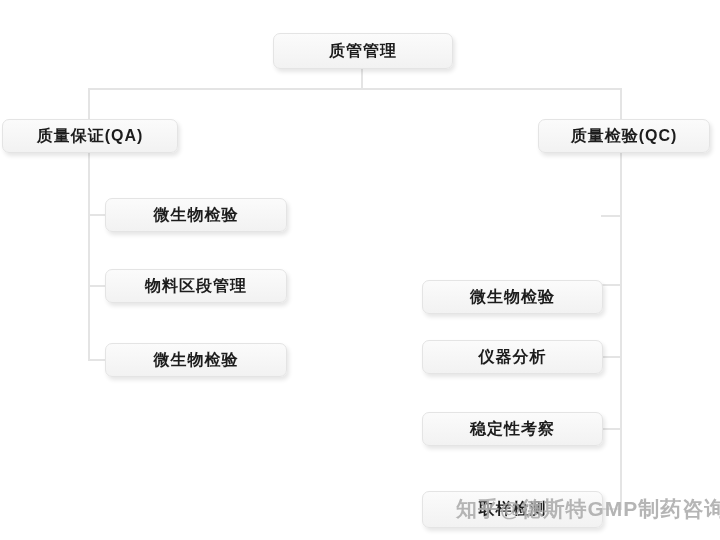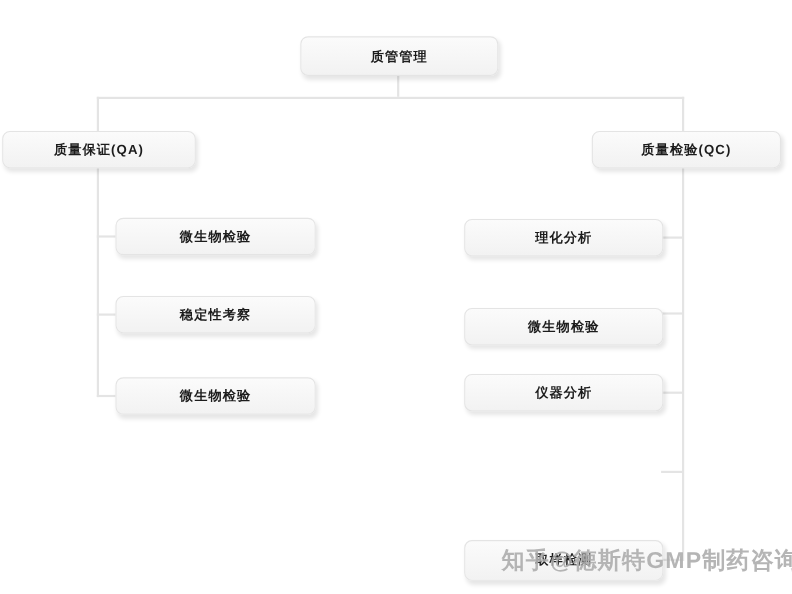"质管管理" .node { font-size: 12px -> 16px }
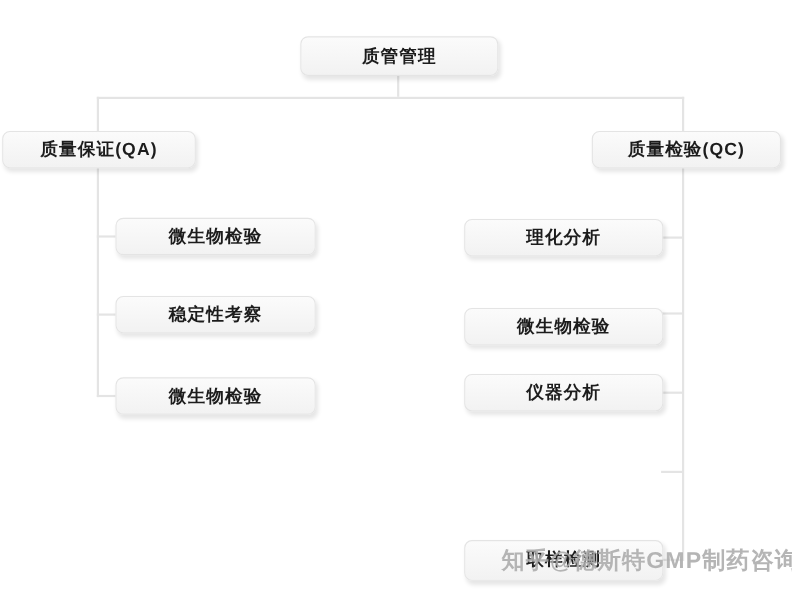"理化分析" div.node { html: <div>理化分析</div> -> none }
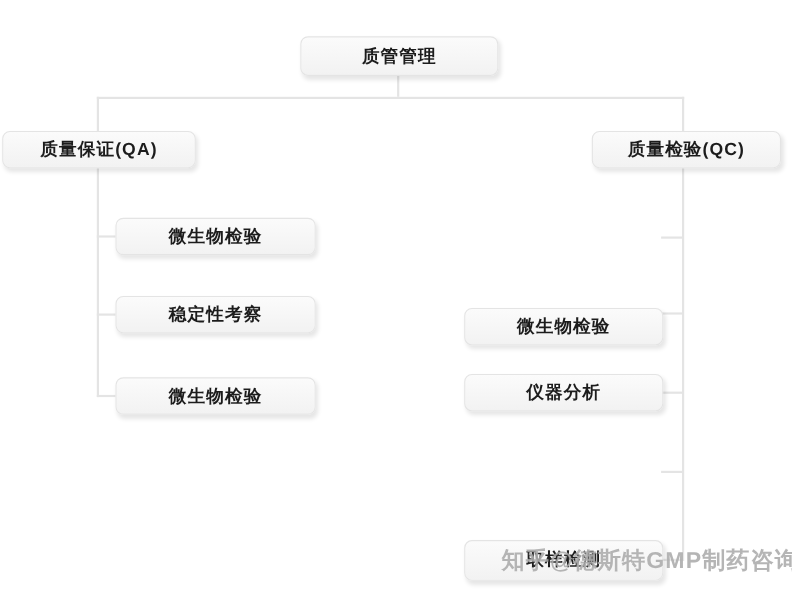"稳定性考察" div.node { text: 稳定性考察 -> 物料区段管理 }
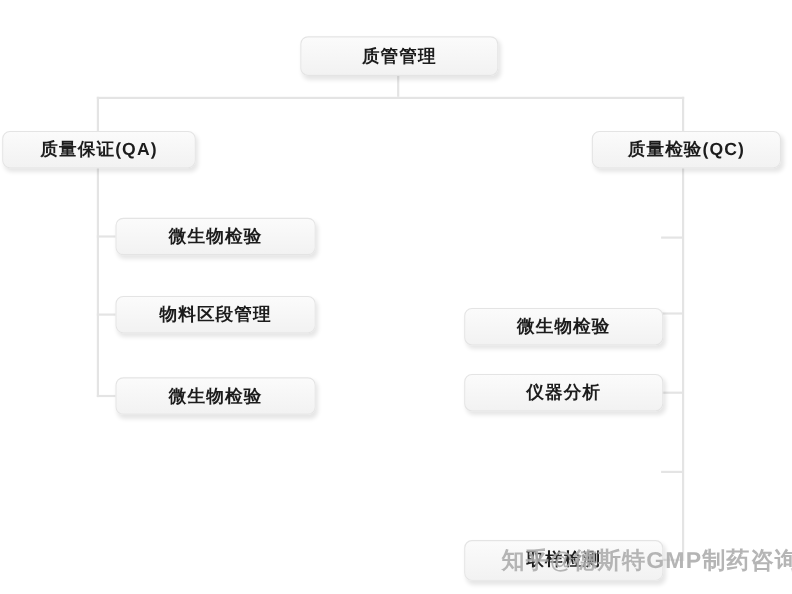"稳定性考察" div.node { html: none -> <div>稳定性考察</div> }
